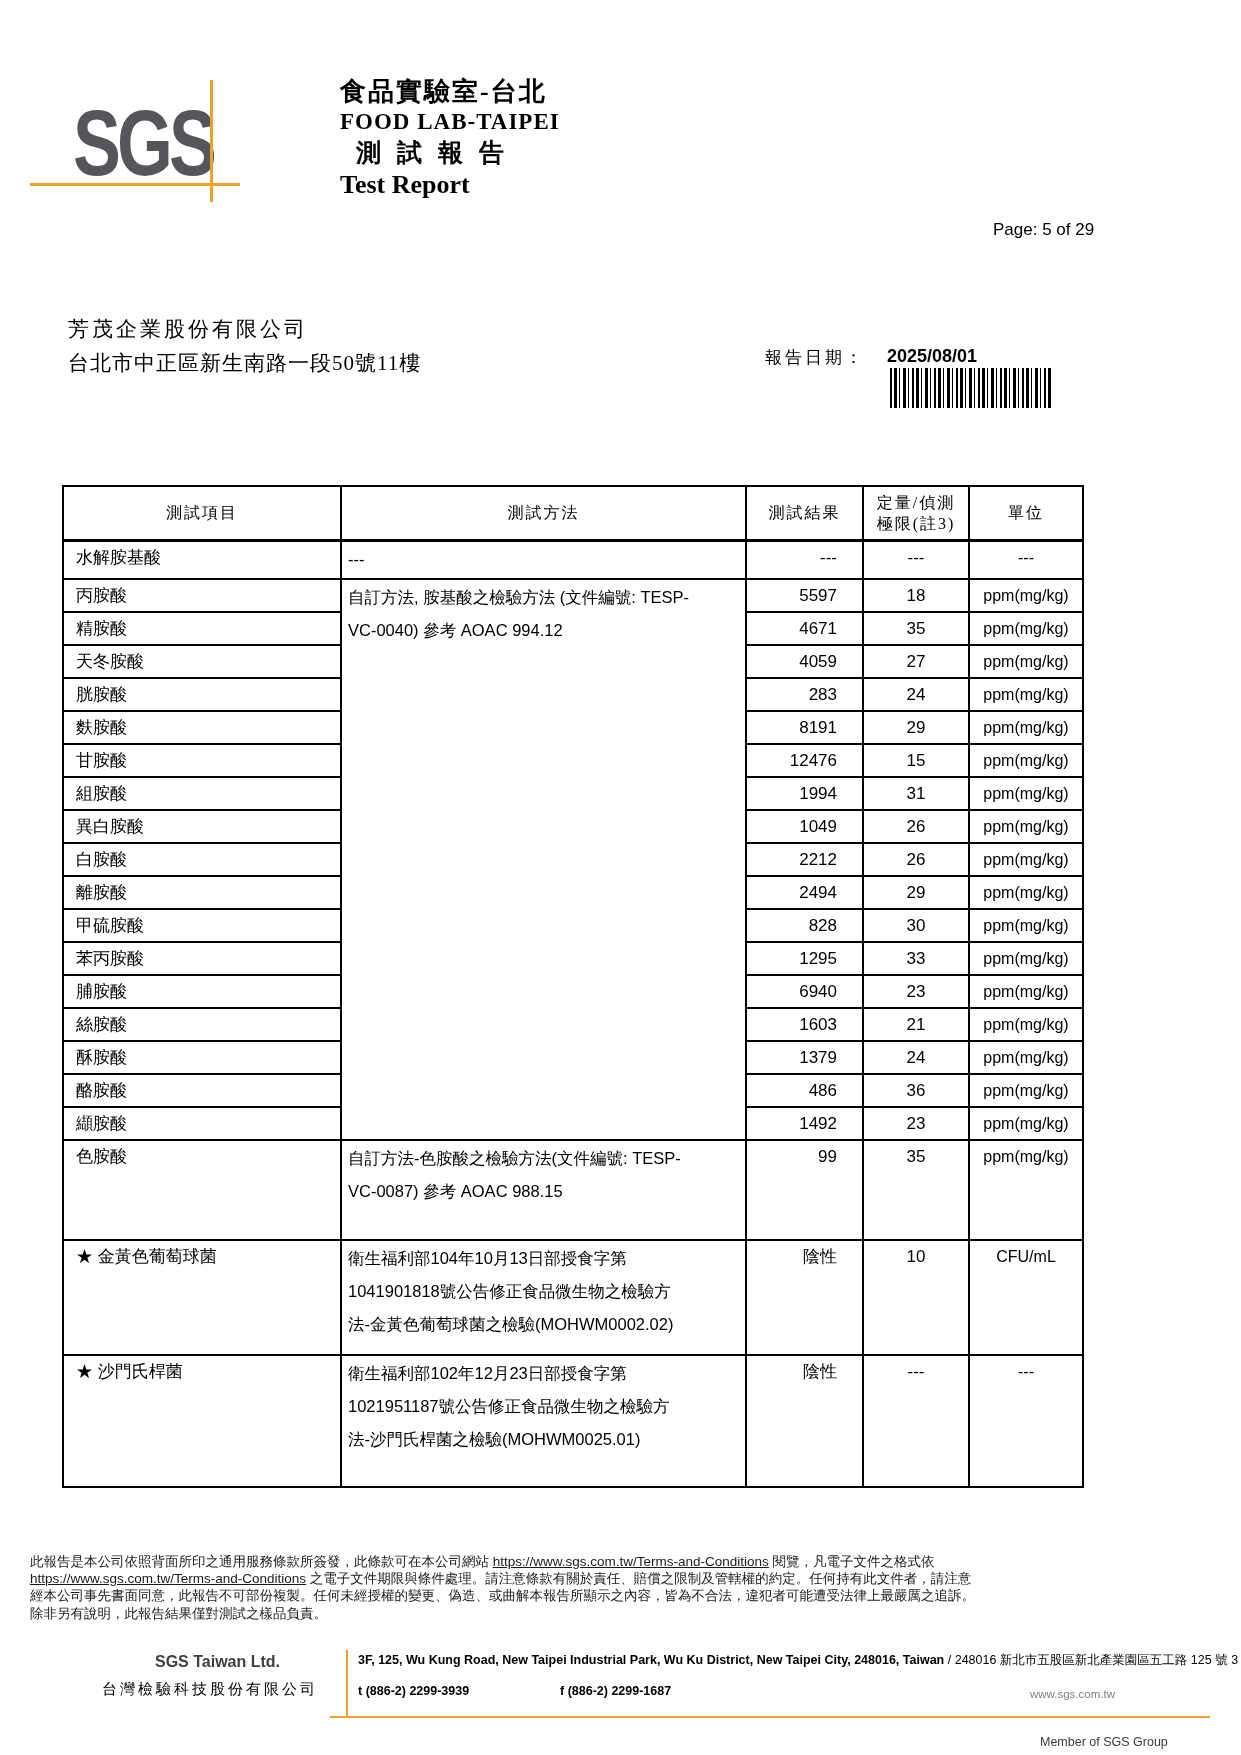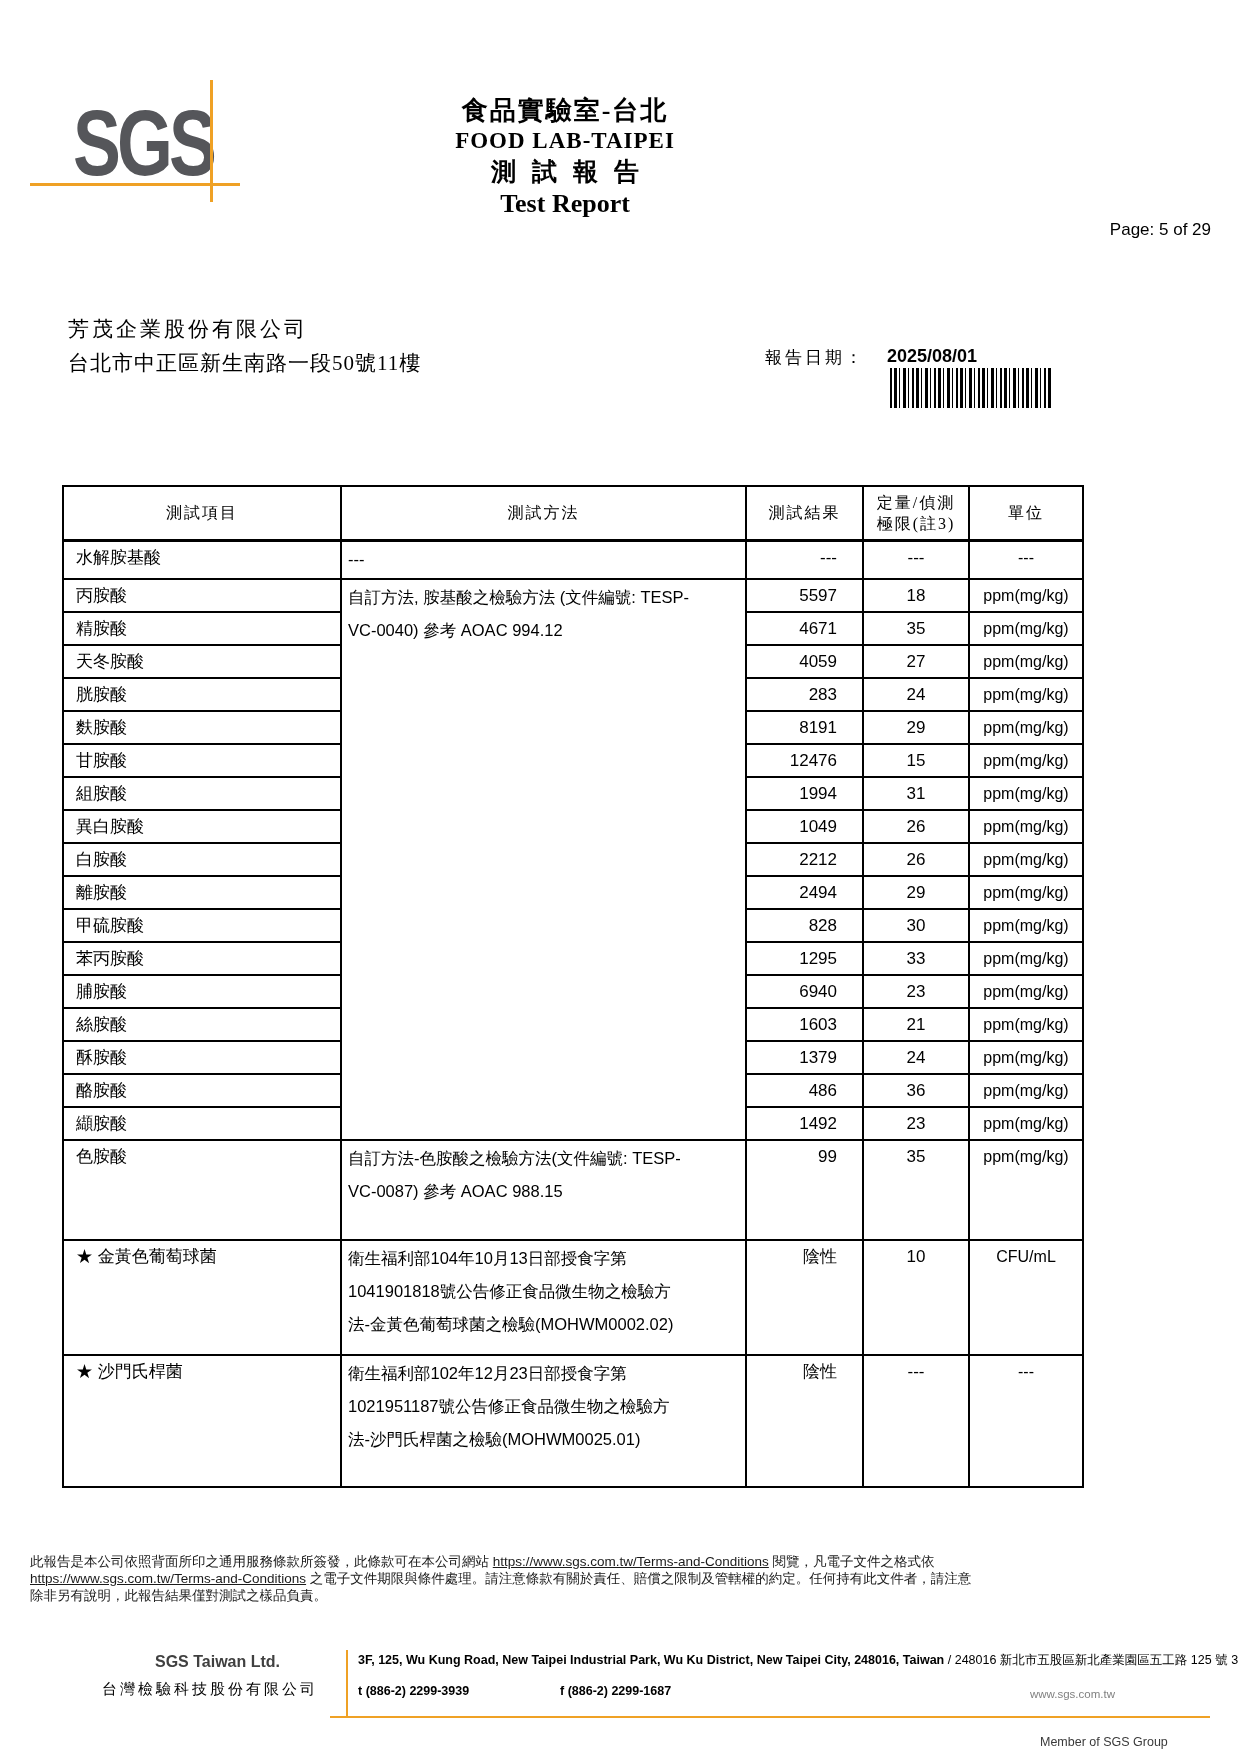"食品實驗室-台北" .title-block { text-align: center -> none; top: 96px -> 77px }
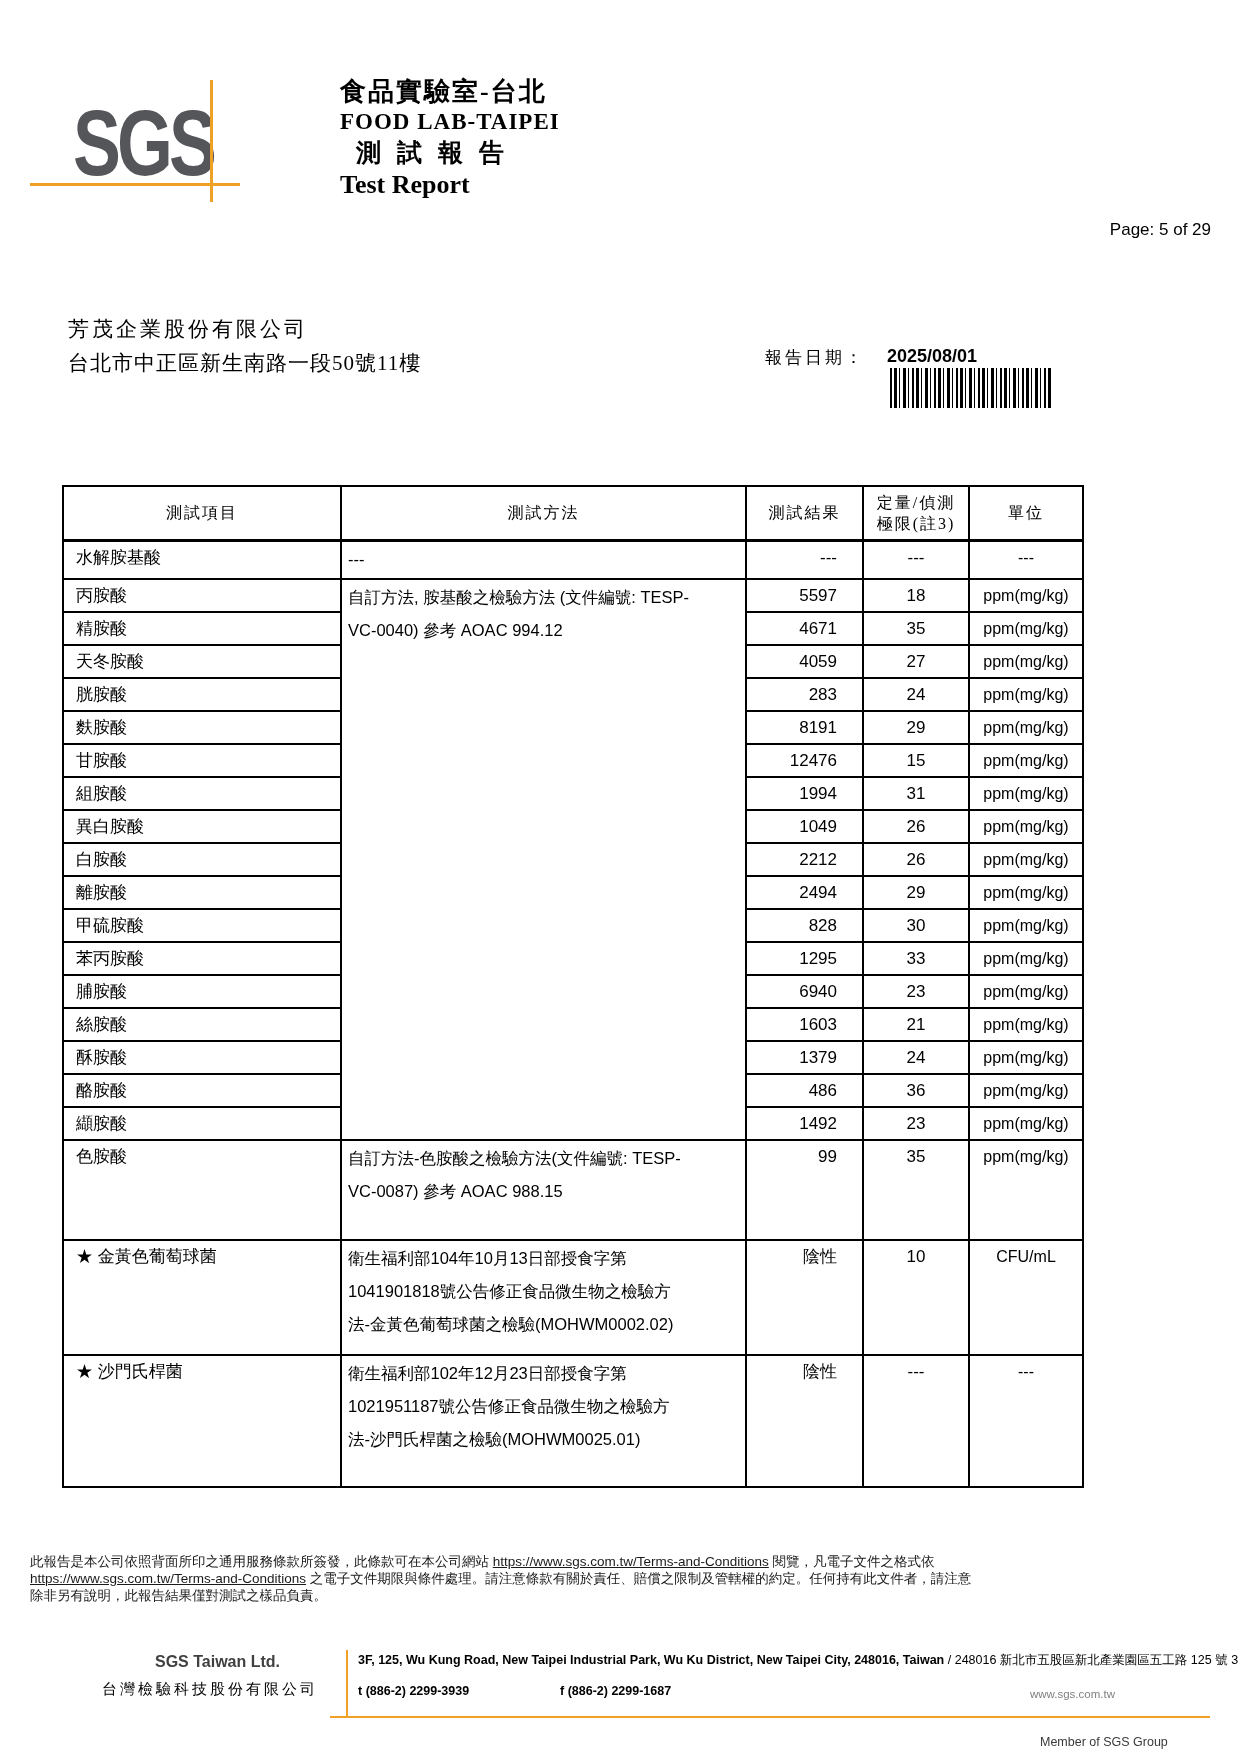"Page: 5 of 29" .page-no { text-align: right -> none }
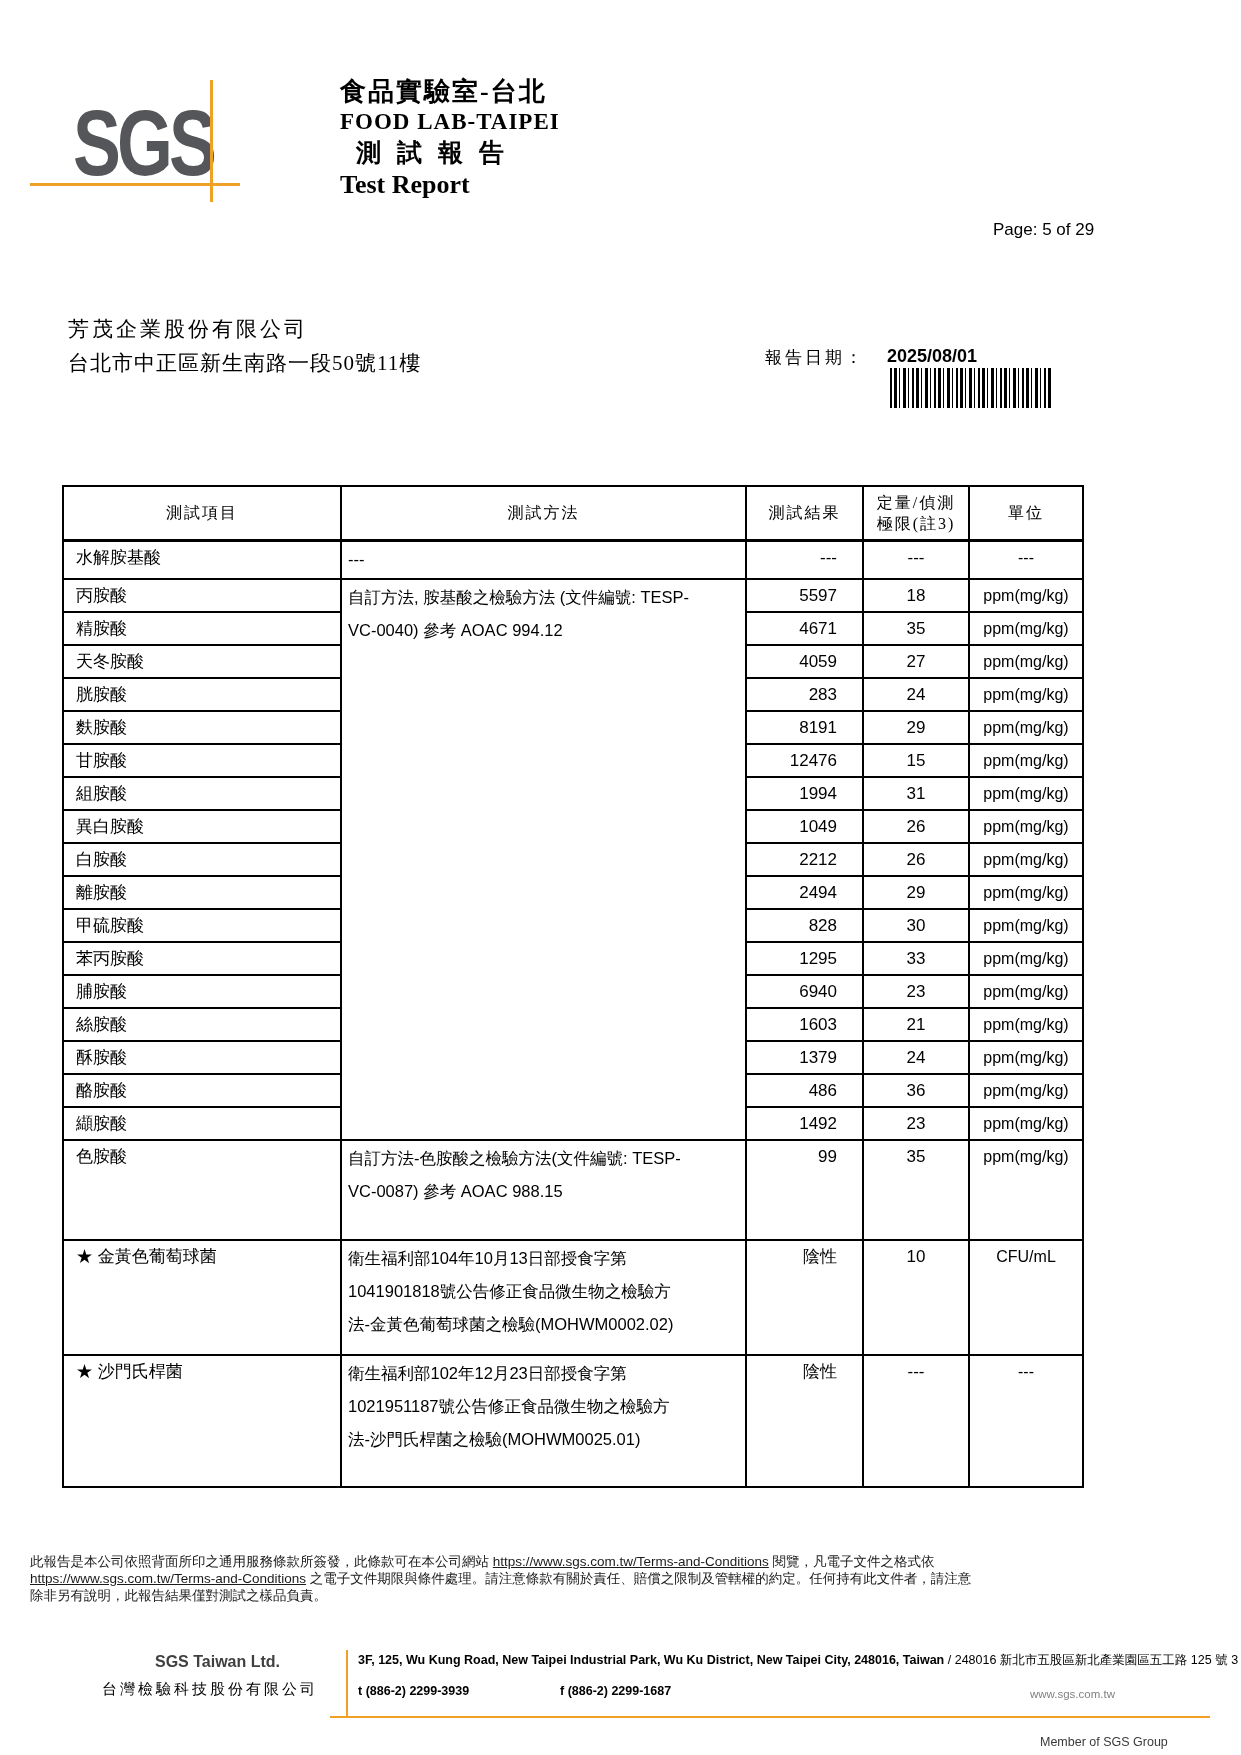"經本公司事先書面同意，此報告不可部份複製。任何未經授權的變更、偽造、或曲解本報告" div.dline { html: none -> <div><span>經本公司事先書面同意，此報告不可部份複製。任何未經授權的變更、偽造、或曲解本報告所顯示之內容，皆為不合法，違犯者可能遭受法律上最嚴厲之追訴。</span></div> }
